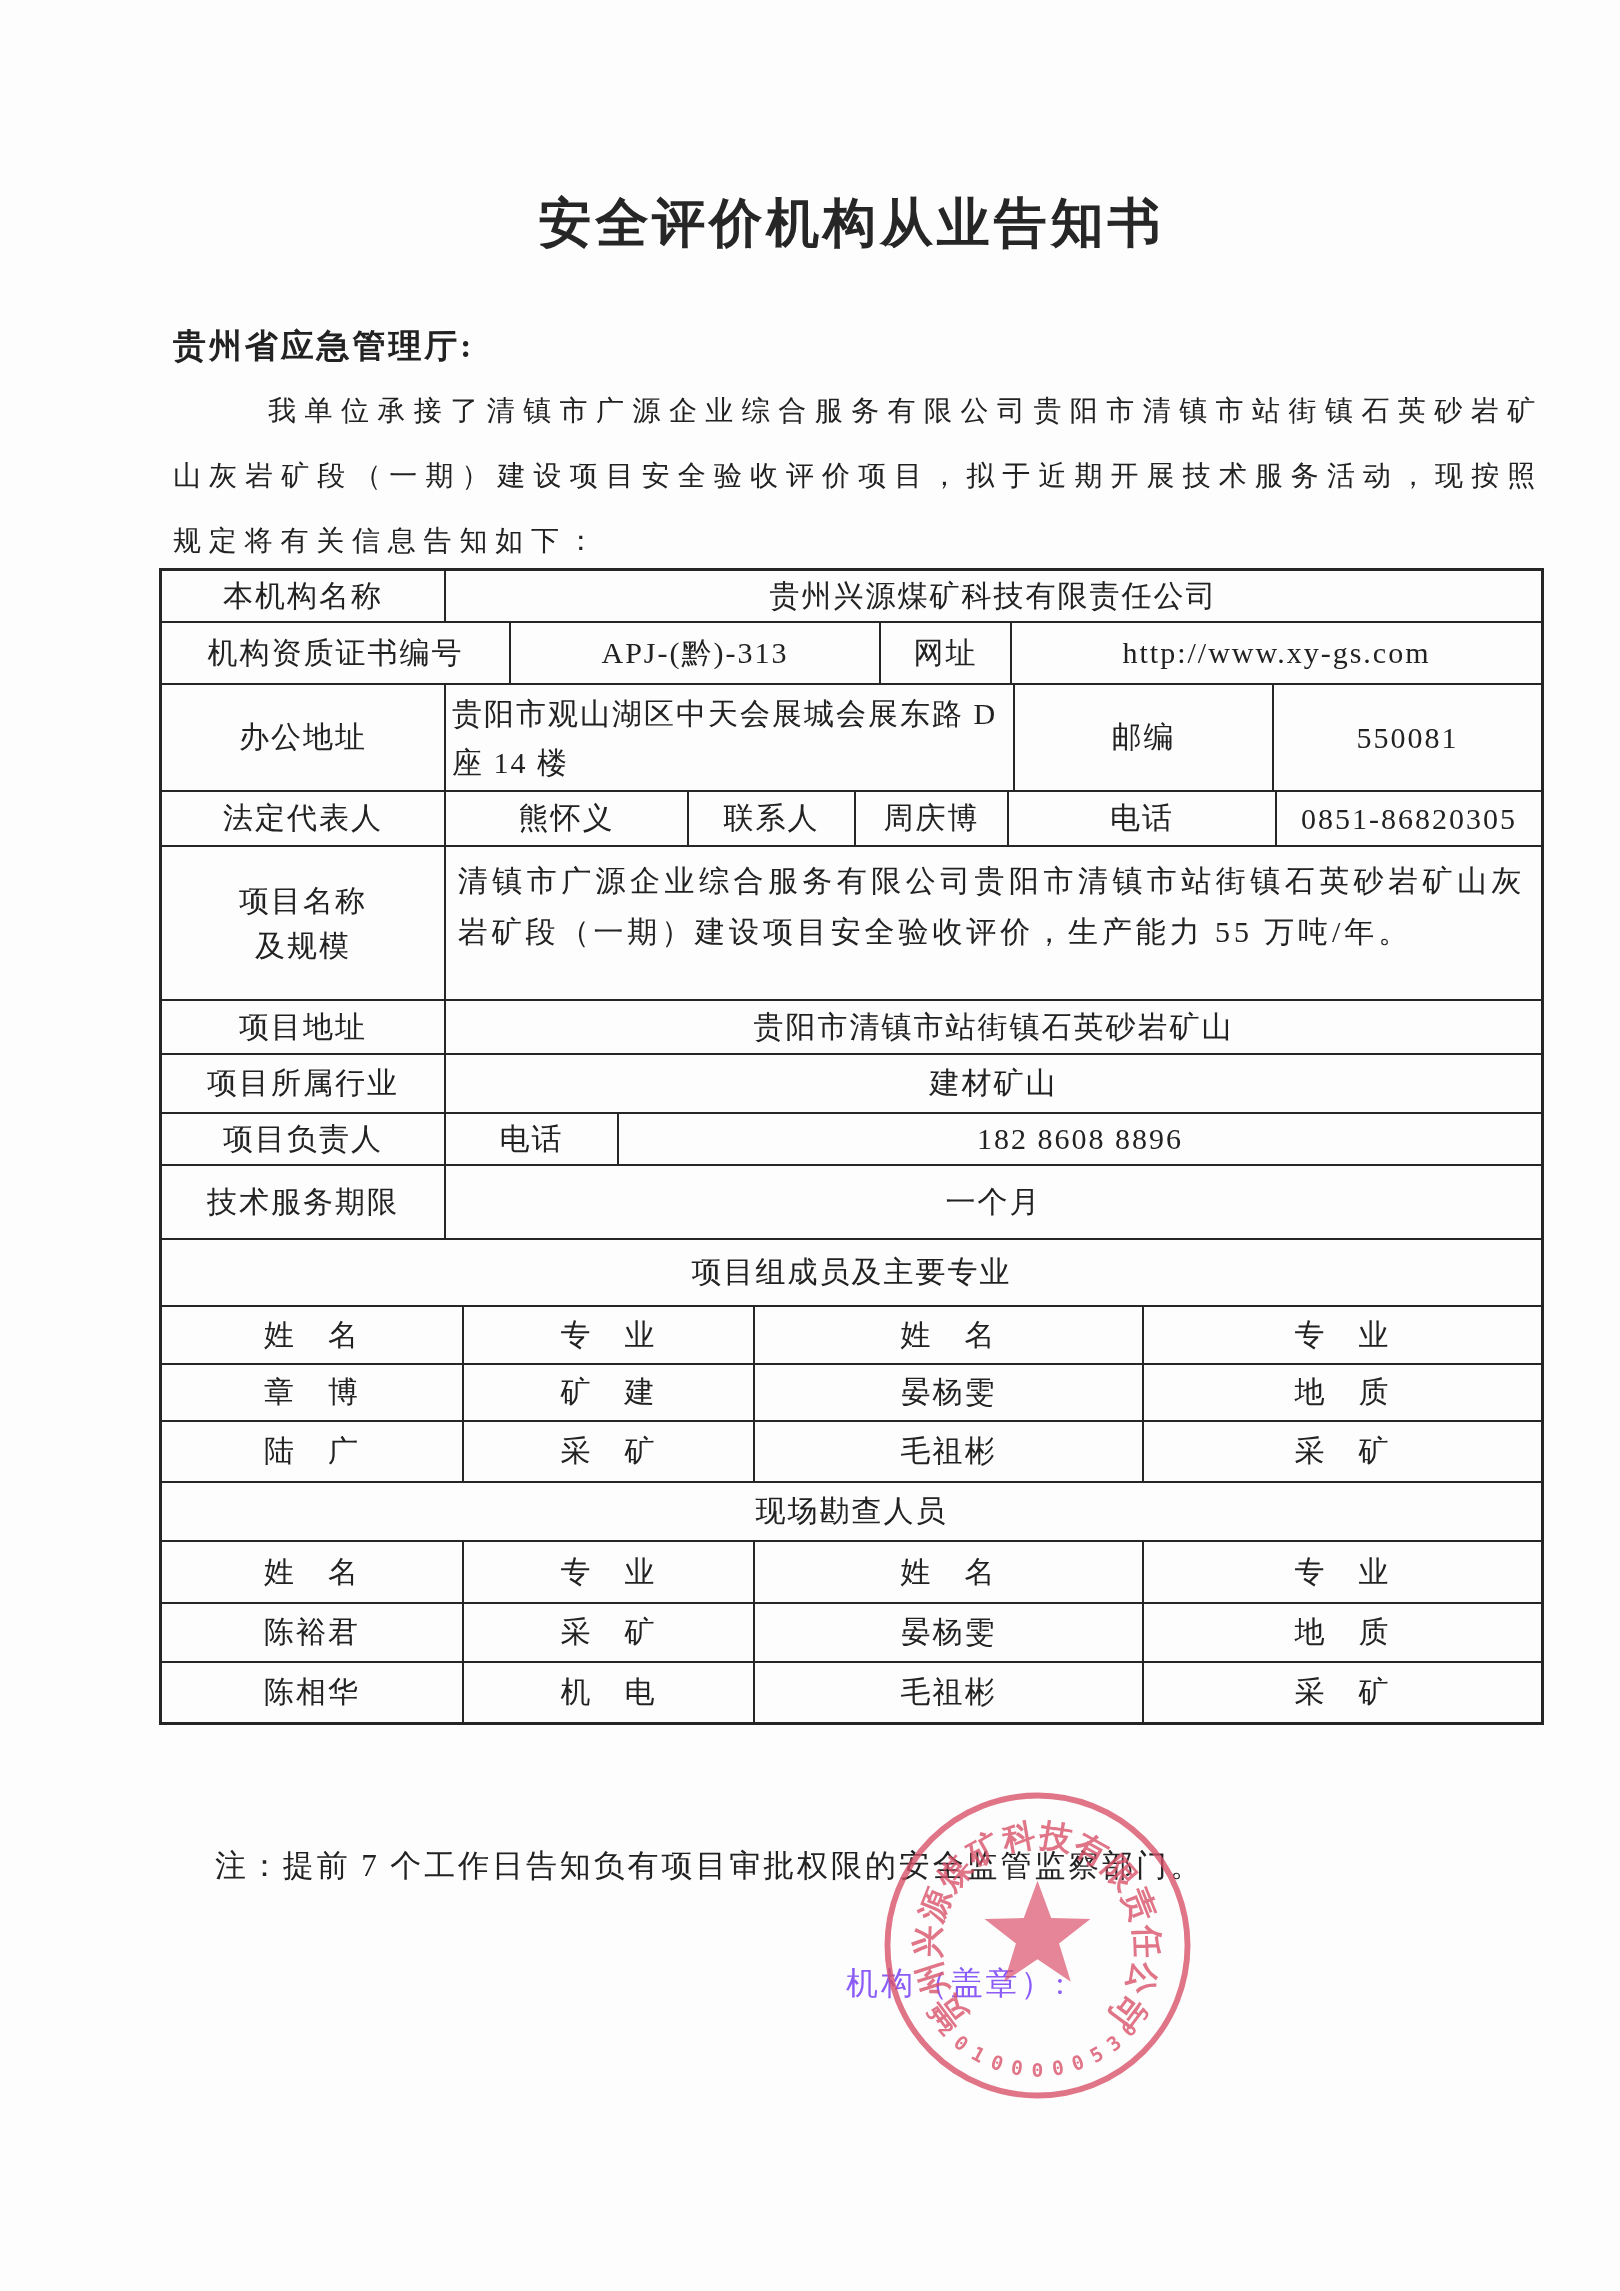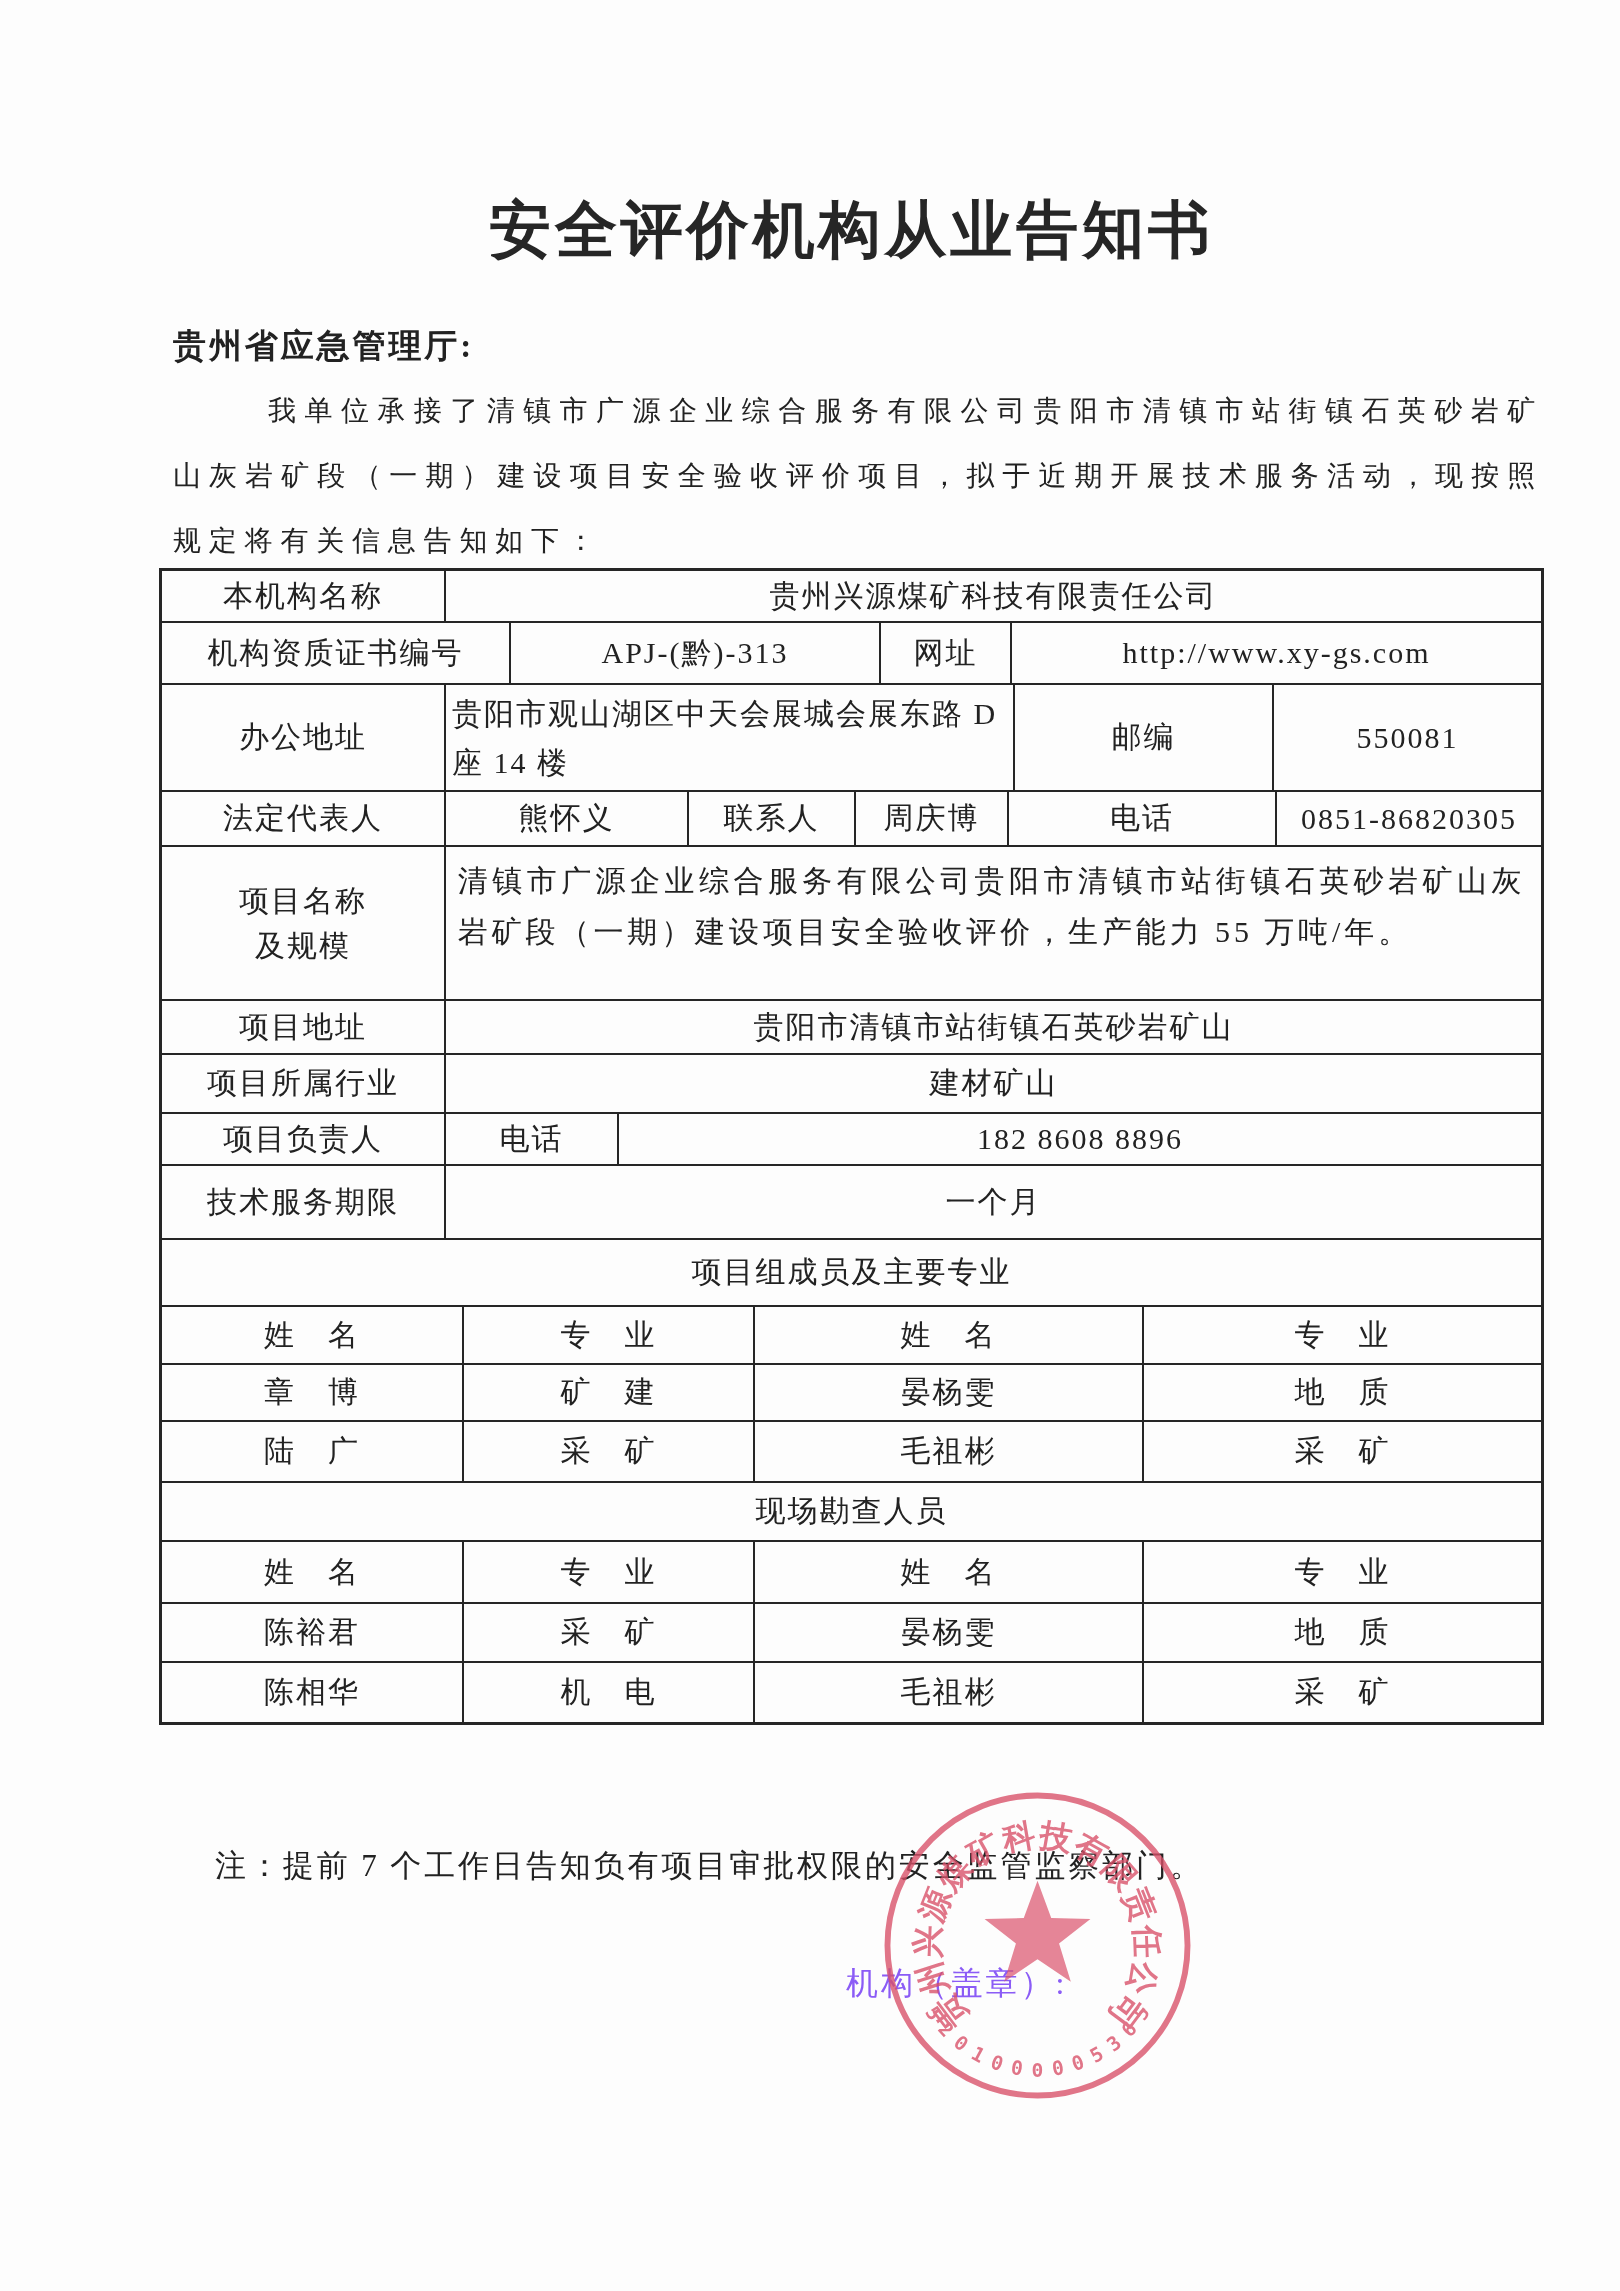"安全评价机构从业告知书" .title { font-size: 62px -> 53px }
